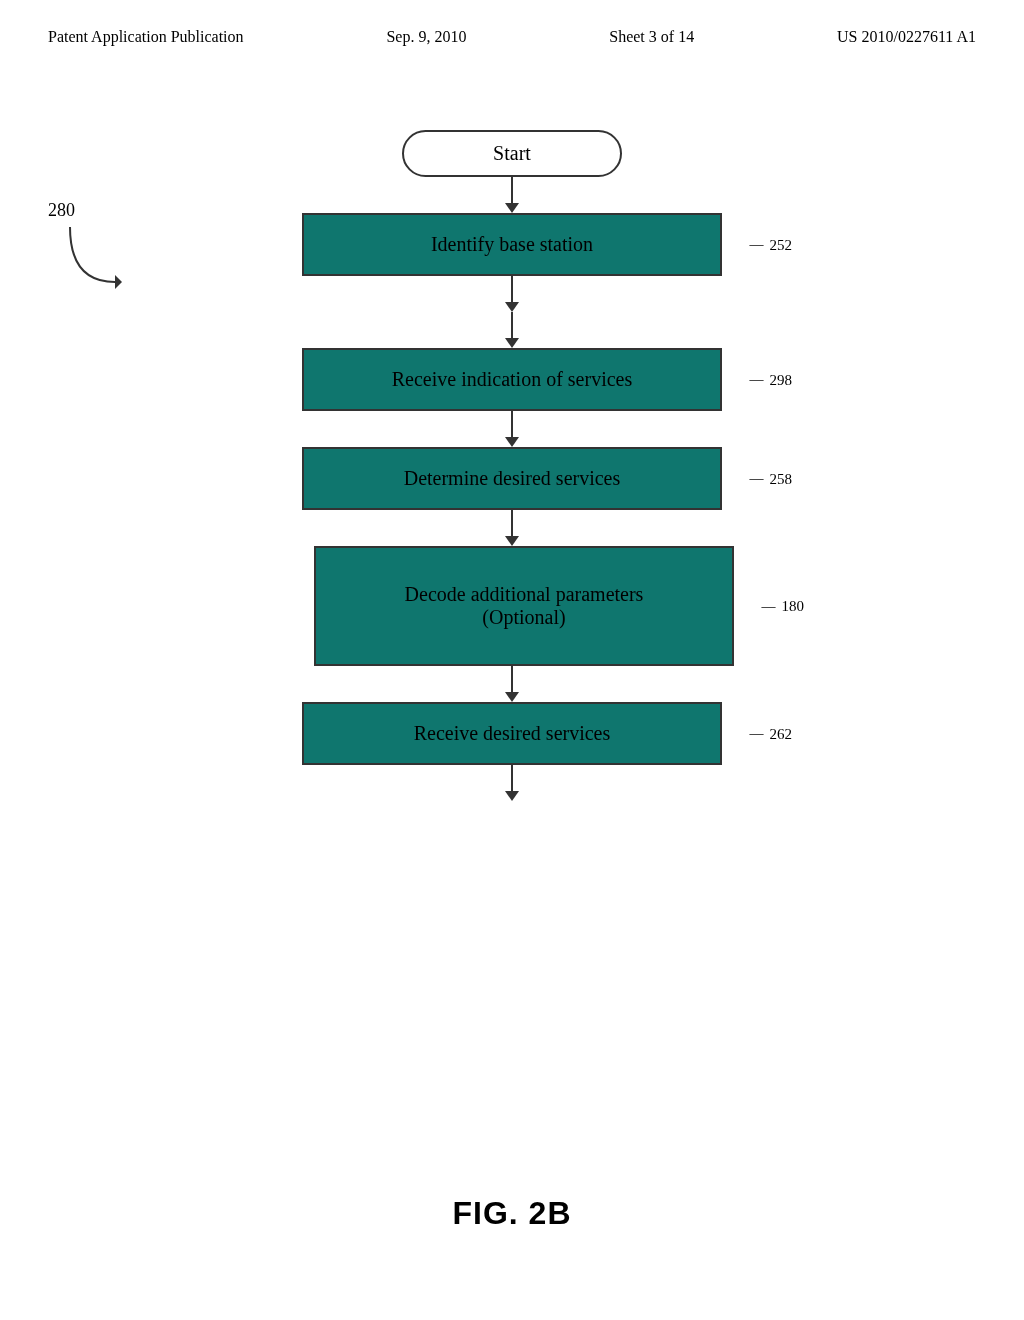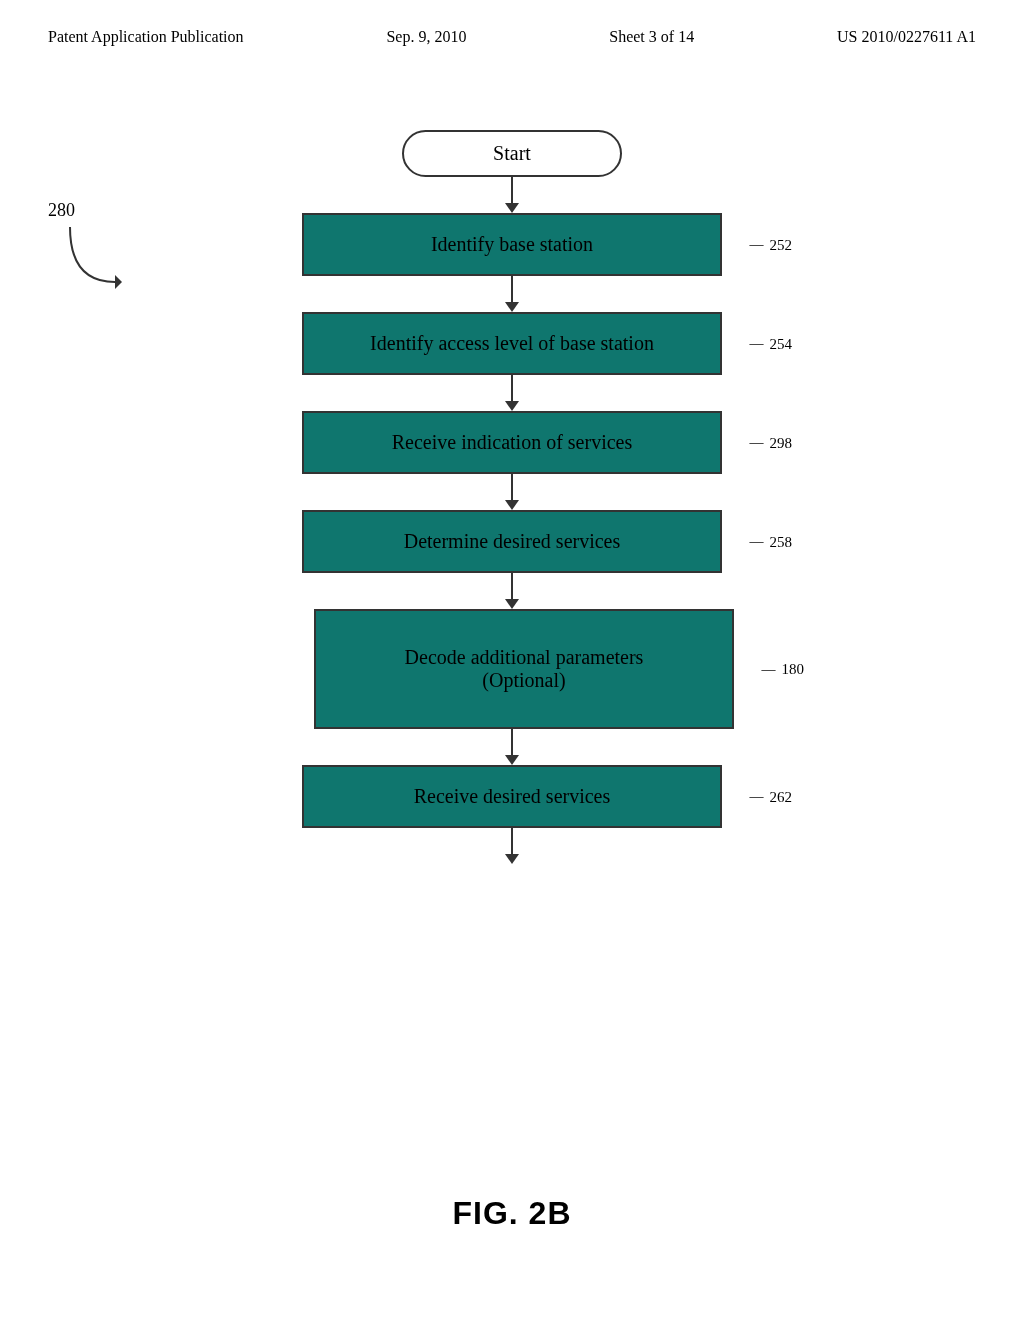"Identify access level of base" div.rect-box { html: <div> <span>Identify access level of base station</span> <span>254</span> </div> -> none }
